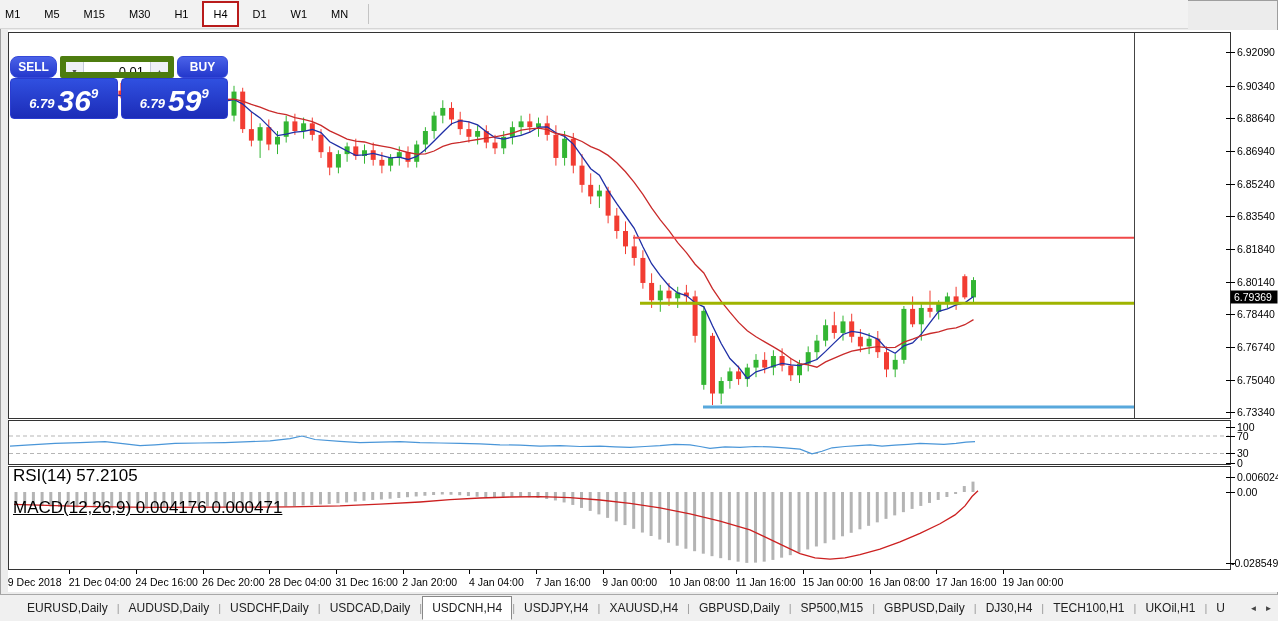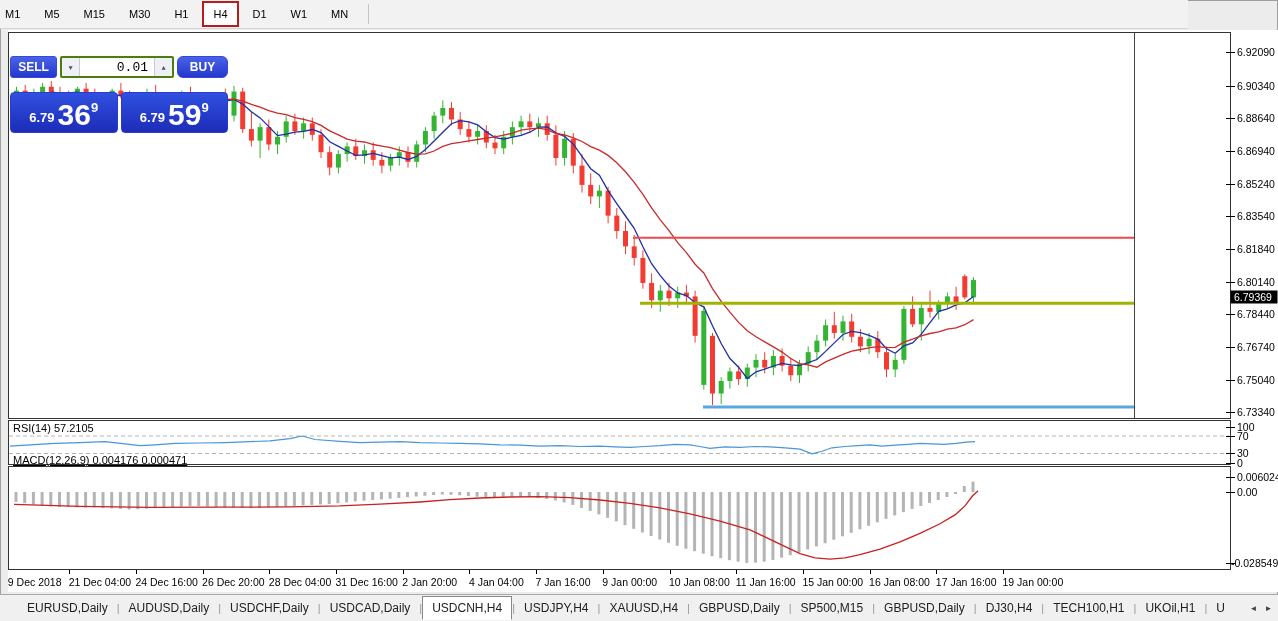"SELL" .tp-sell { border-radius: none -> 8px }
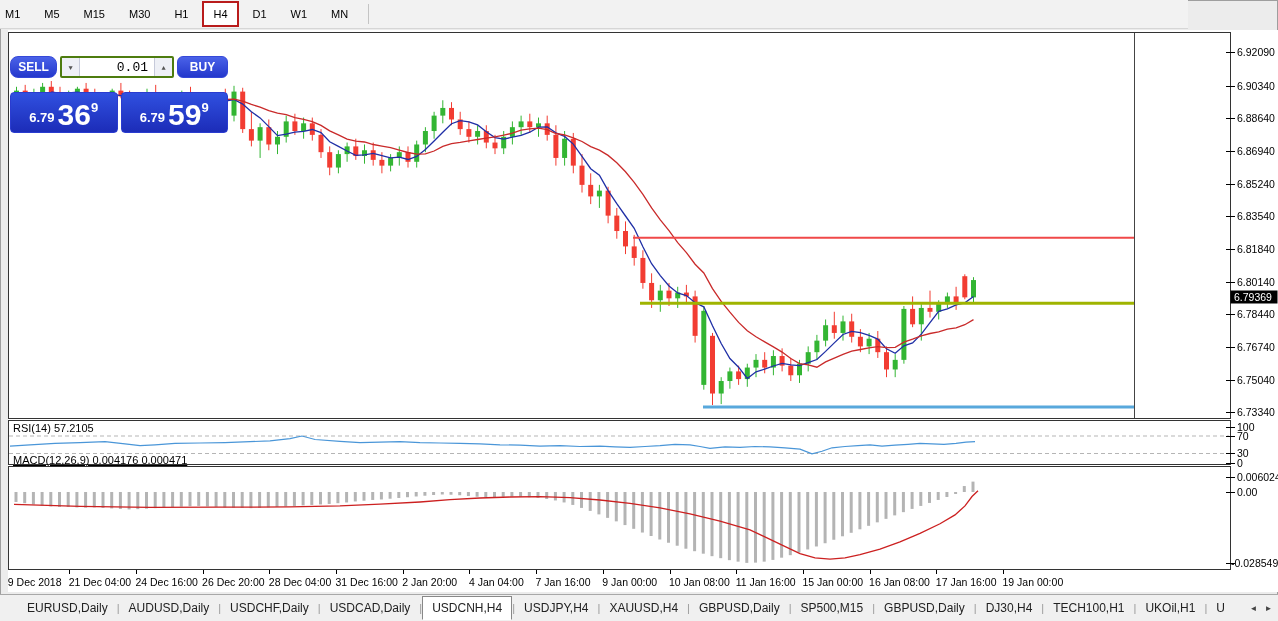"0.01" .tp-spin { border: 2px solid #4d7c0f -> 6px solid #4d7c0f; font-family: Liberation Mono, monospace -> none }
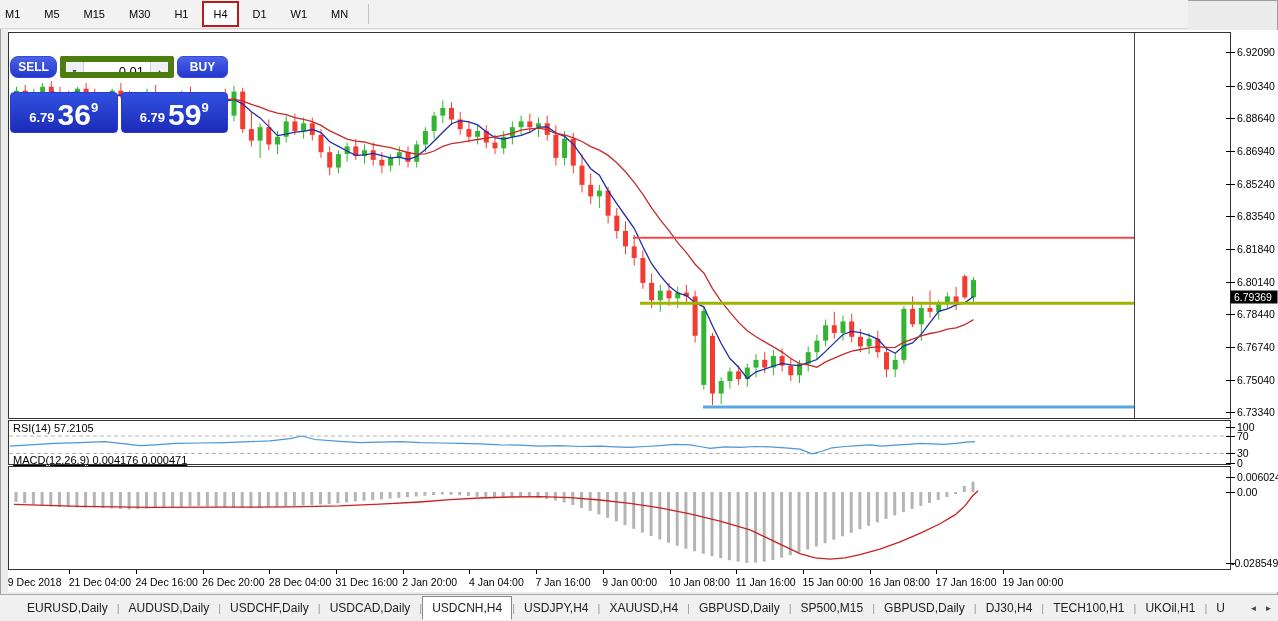"6.79" .tp-prices { font-style: none -> italic; margin-top: 14px -> 0 }
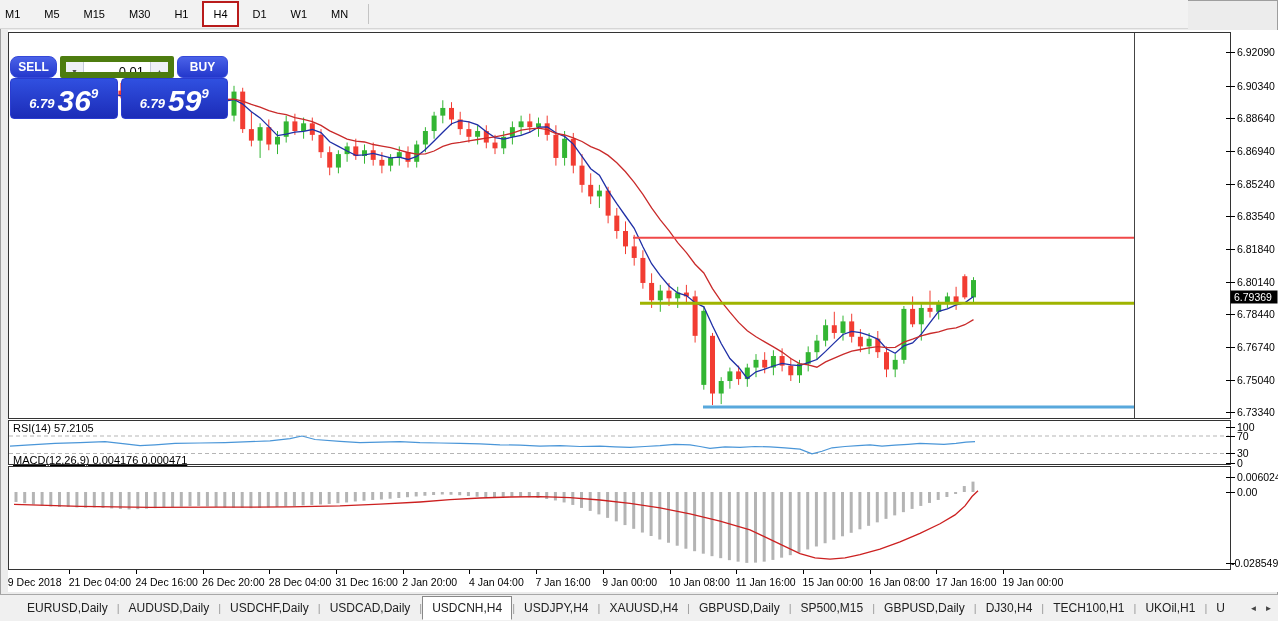"RSI(14) 57.2105" .ind-label { font-size: 11px -> 17px; margin-top: none -> 44px }
